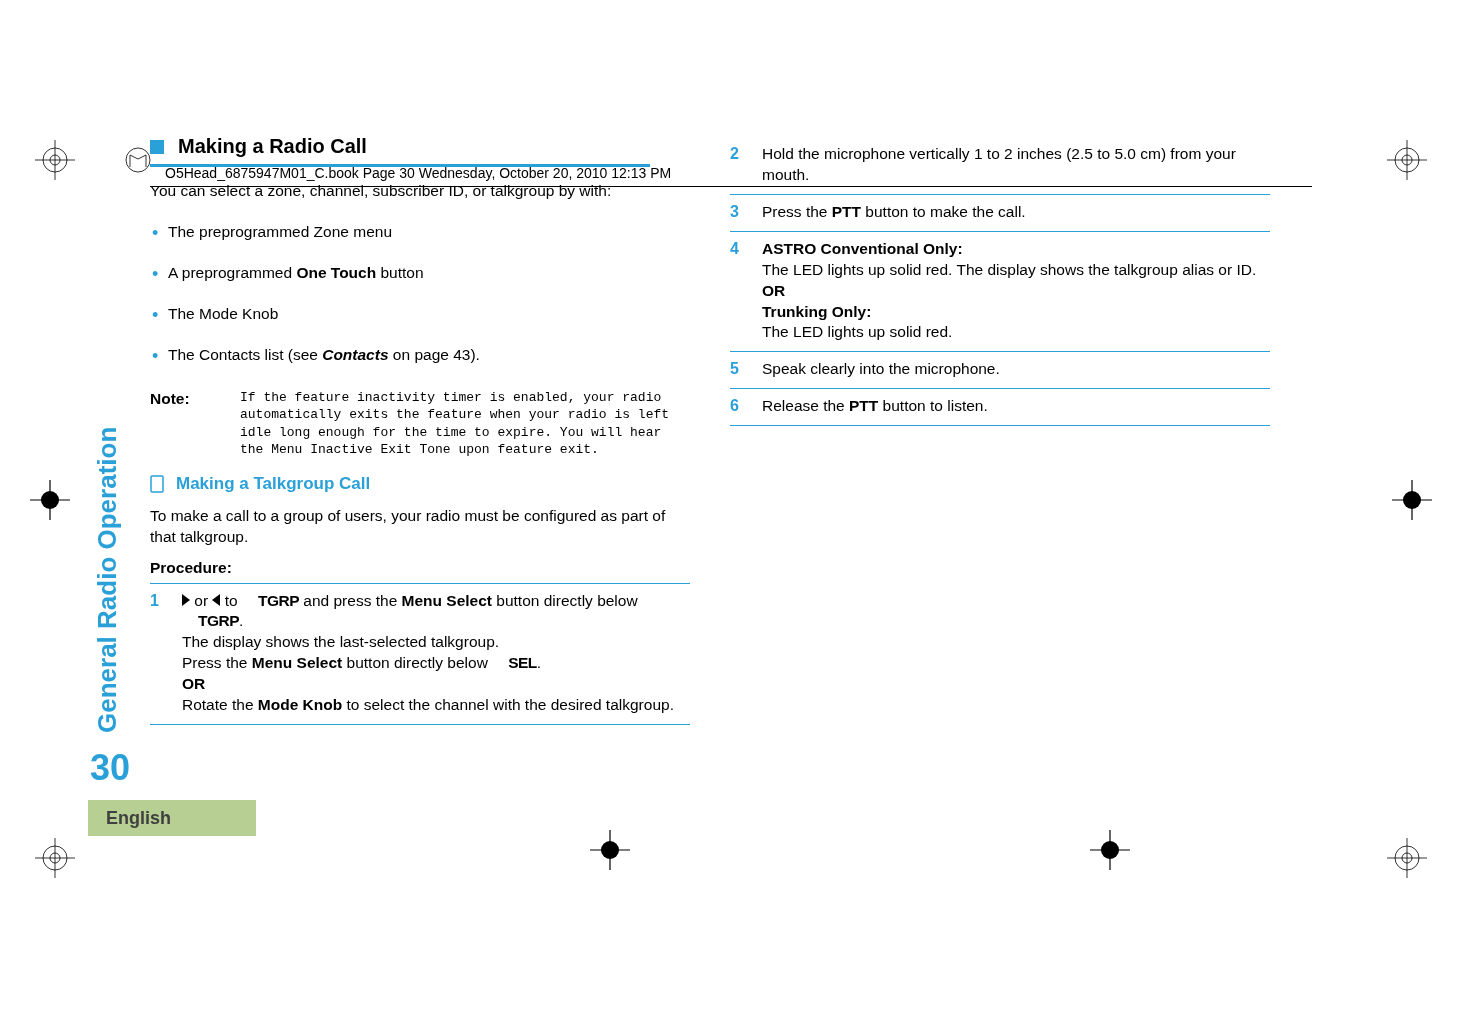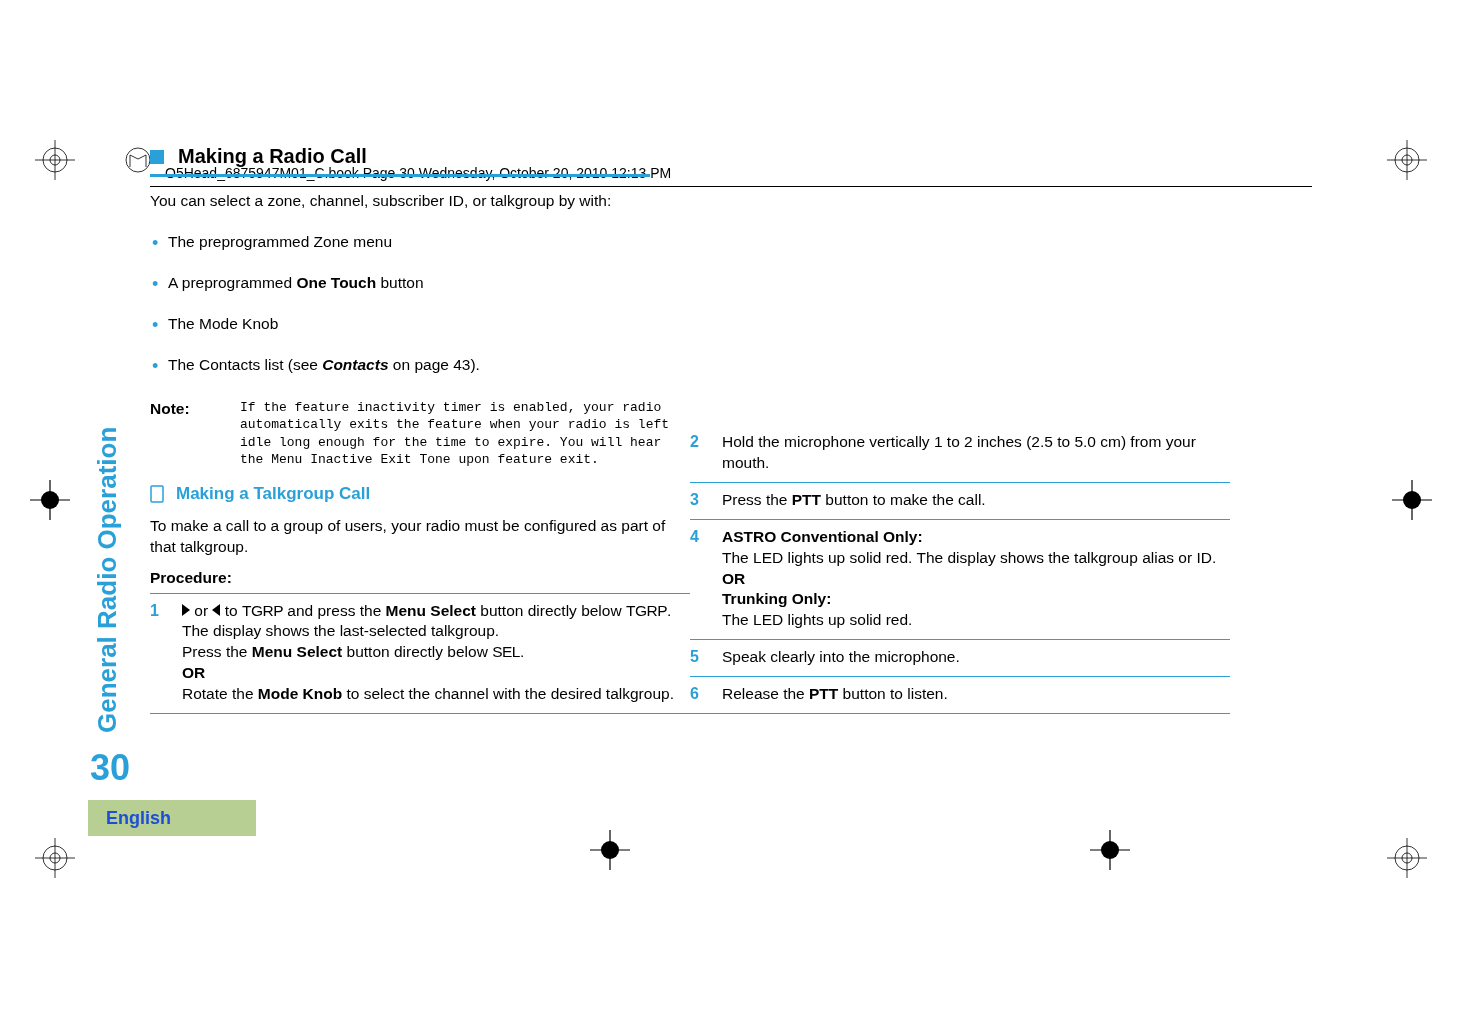"Making a Radio Call" .columns { align-items: flex-end -> none; gap: none -> 40px; top: 125px -> 115px }
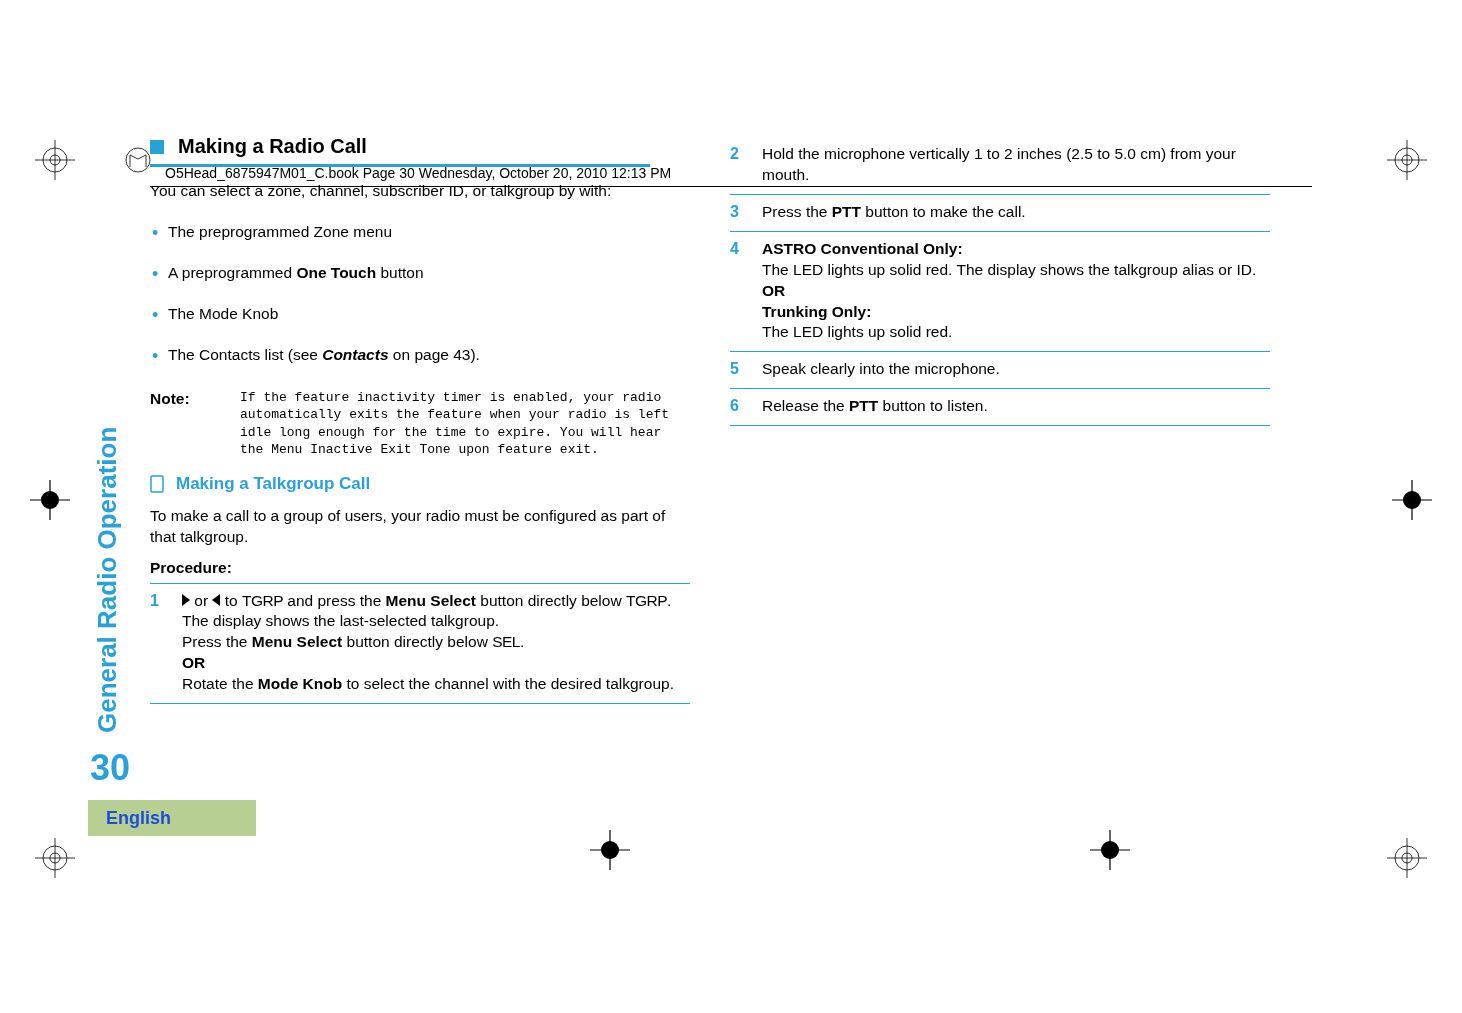"TGRP" .ui { font-weight: normal -> bold; margin-left: none -> 16px }
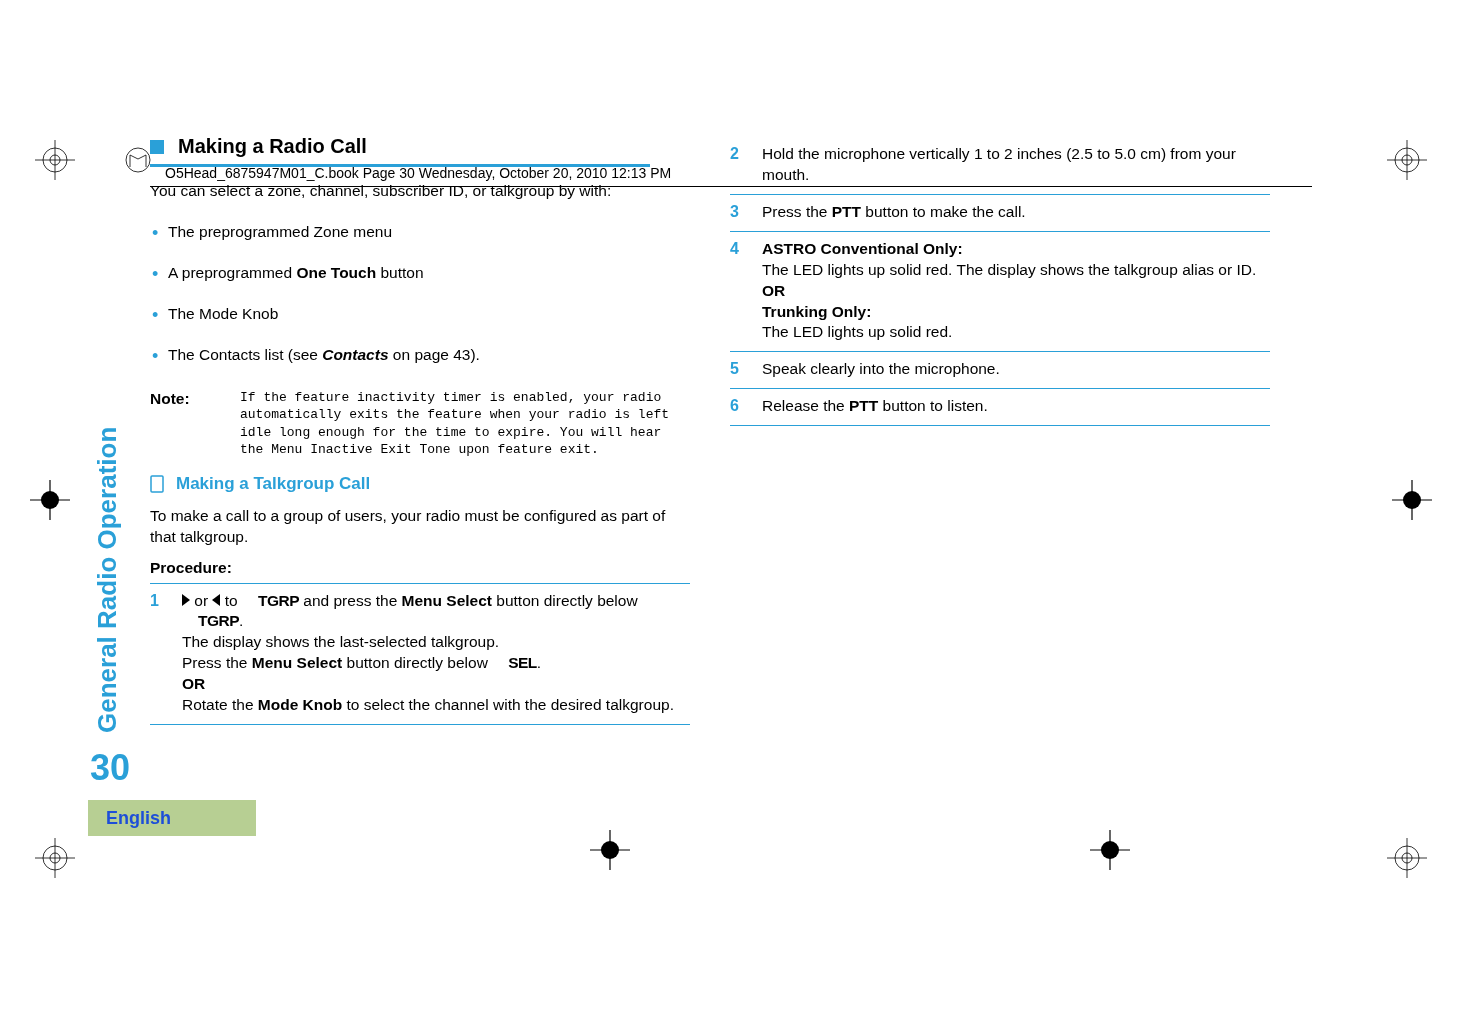"English" .lang-bar { color: #1d4ed8 -> #404040 }
